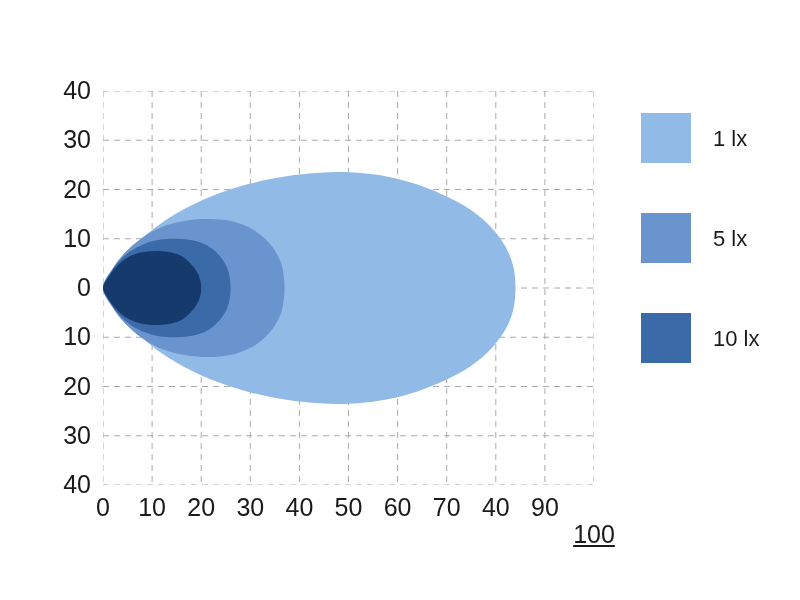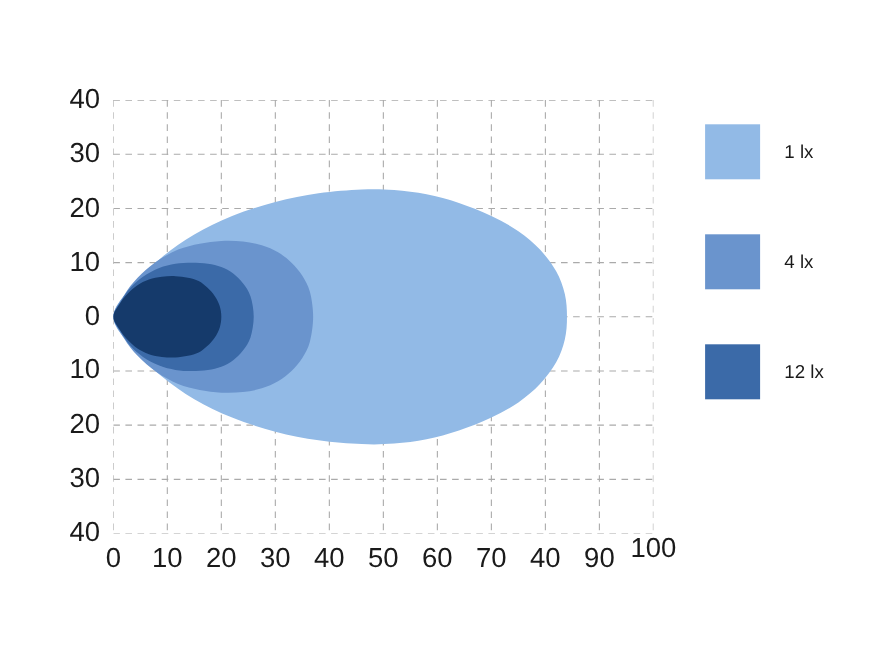"1 lx" .legend-label { font-size: 17px -> 22px }
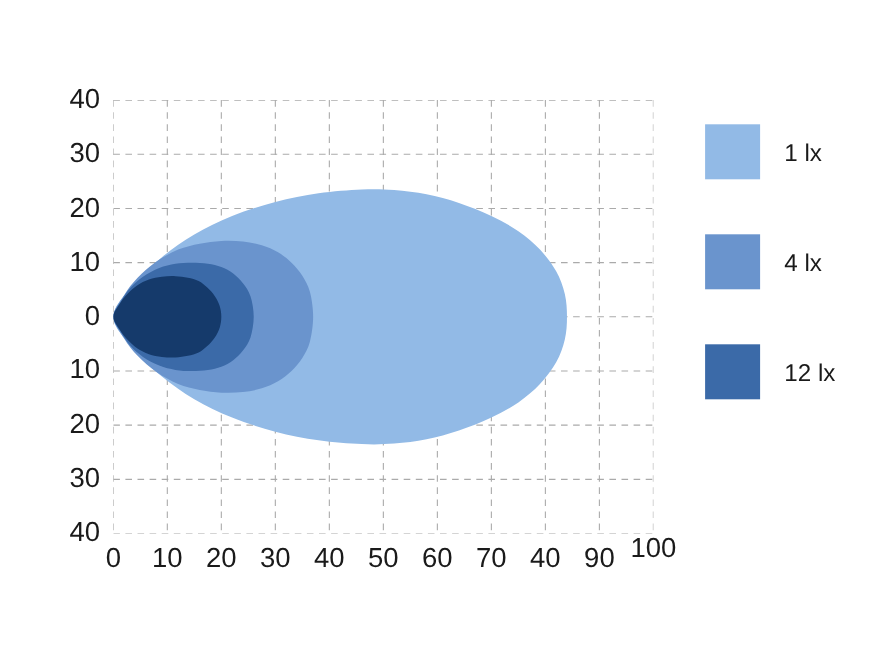"4 lx" span.legend-label { text: 4 -> 5 }
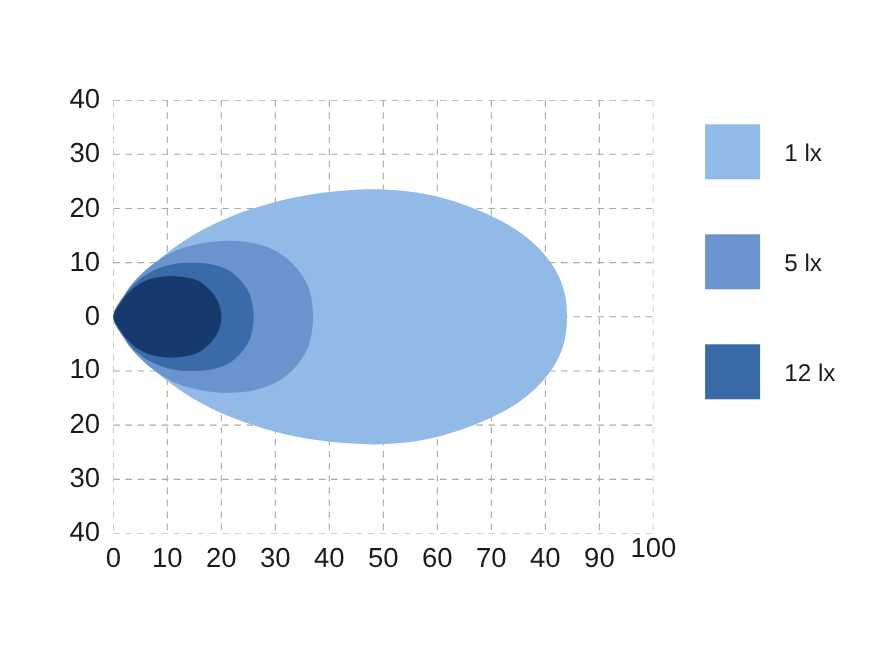"12 lx" span.legend-label { text: 12 -> 10 }
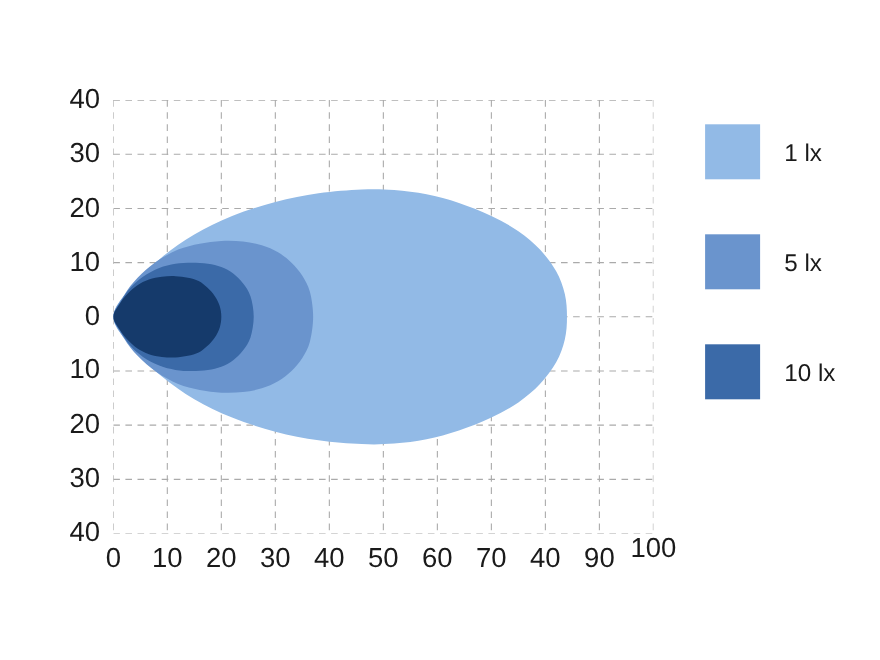"100" div.tick-label { text-decoration: none -> underline; top: 486px -> 522px }
